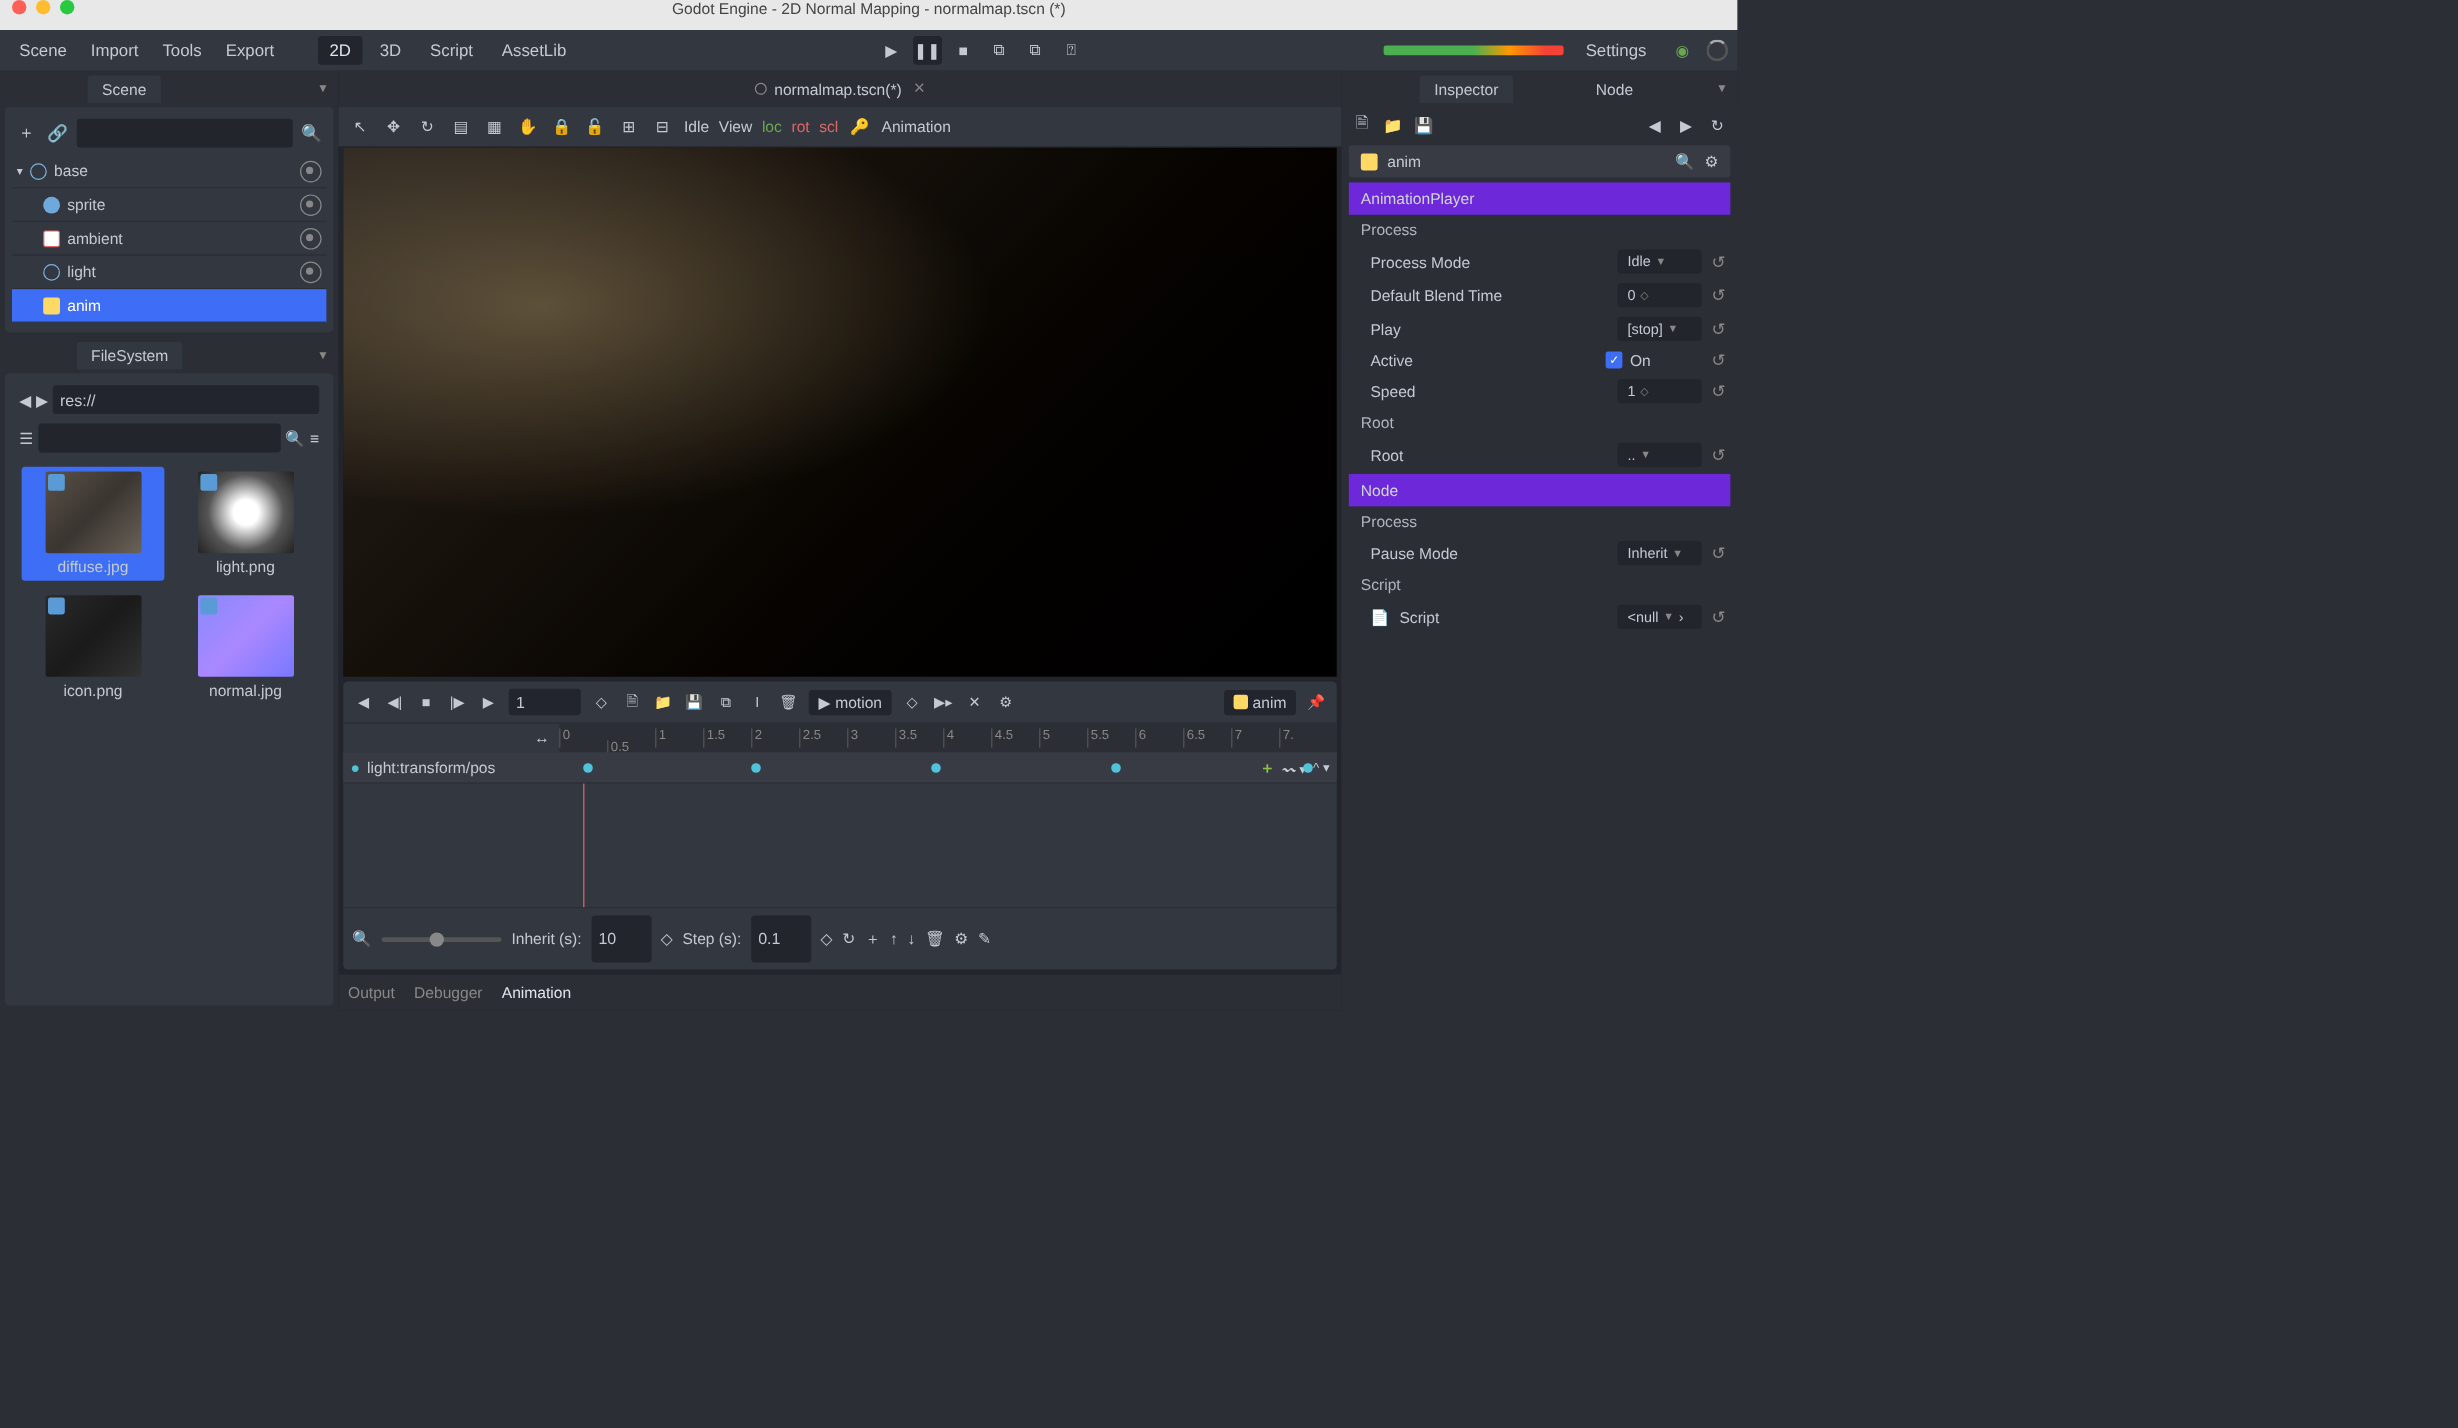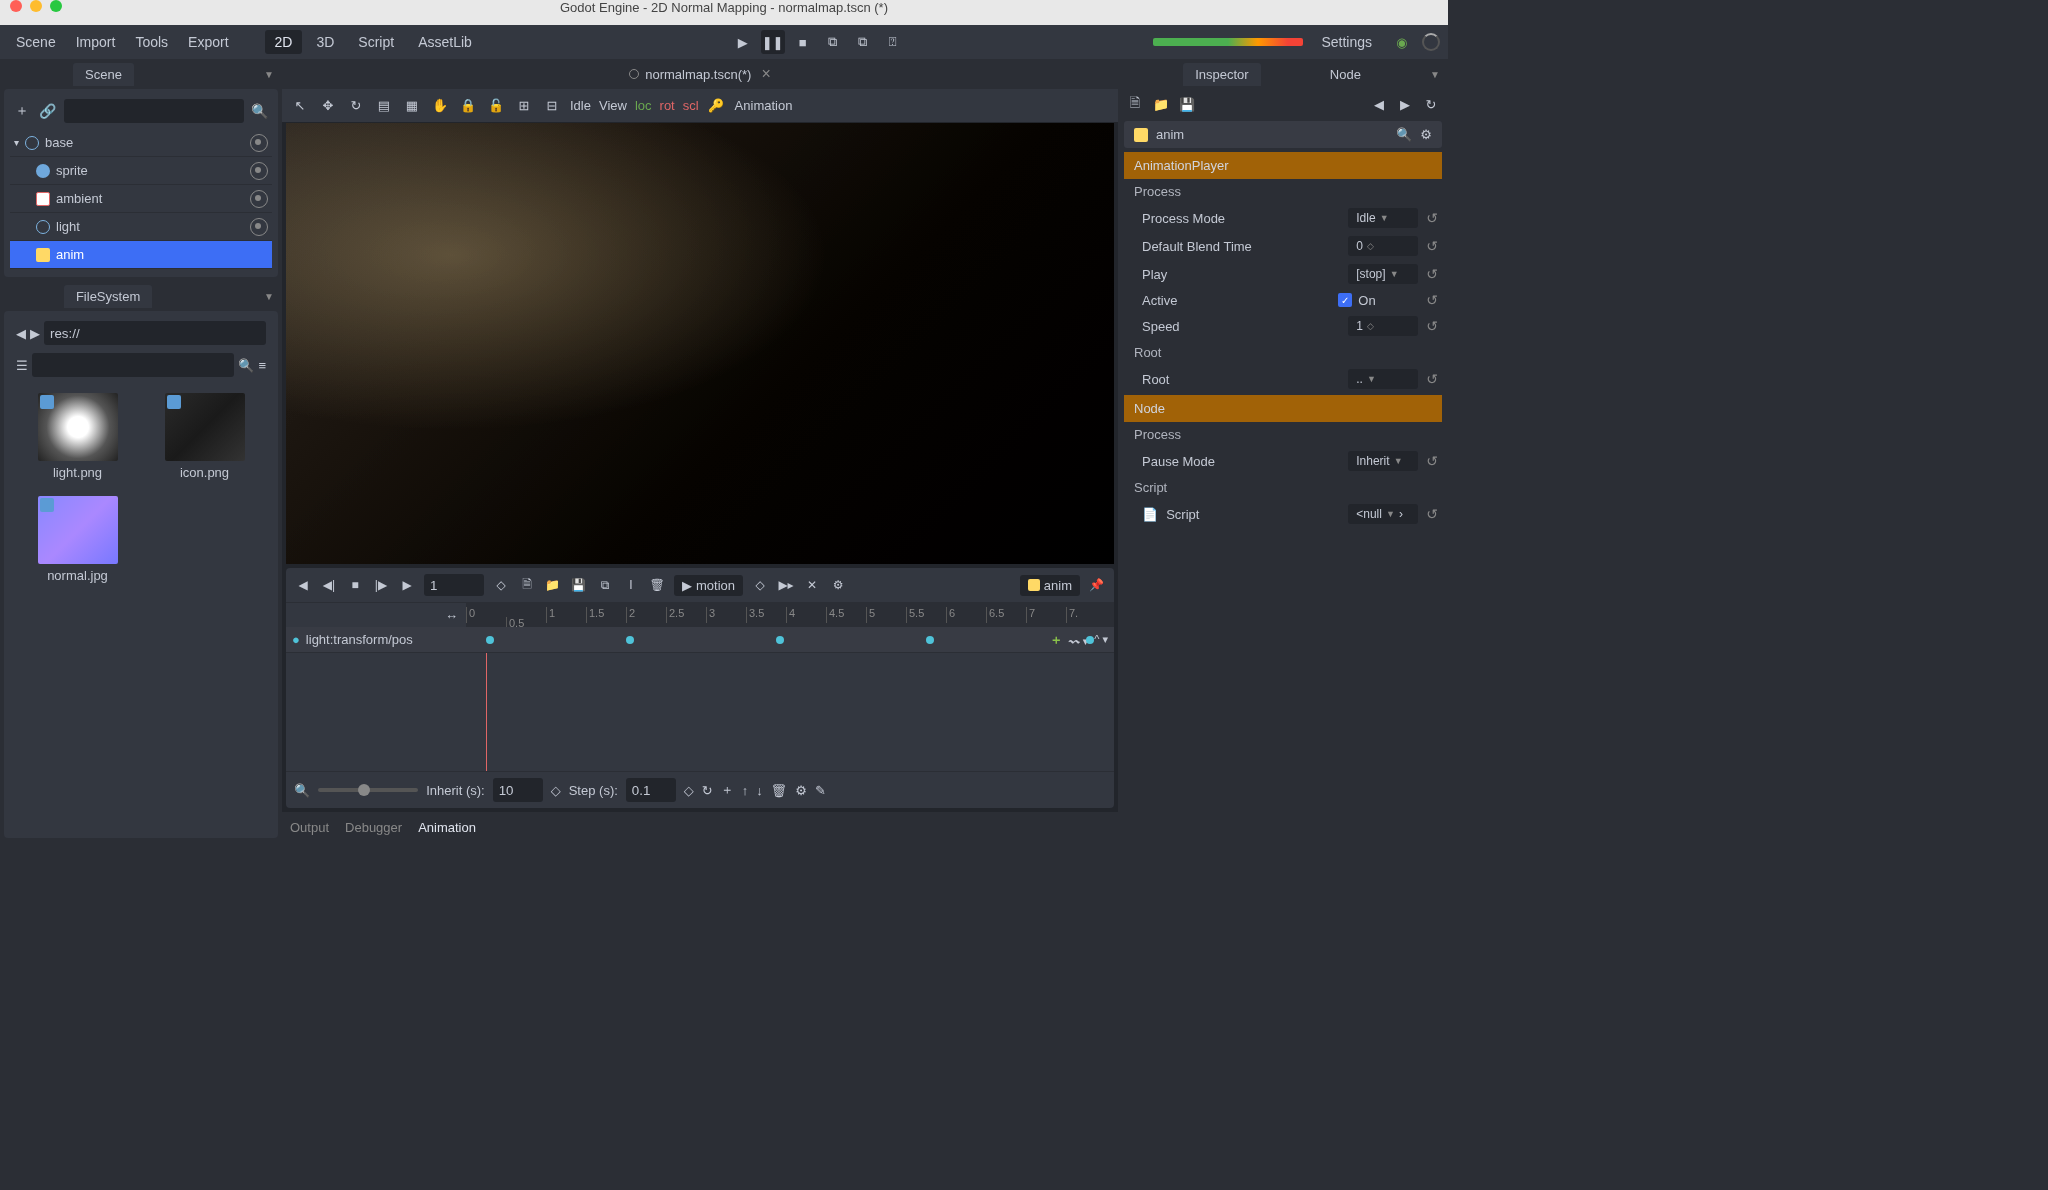"AnimationPlayer" .insp-section { background: #a16207 -> #6d28d9 }
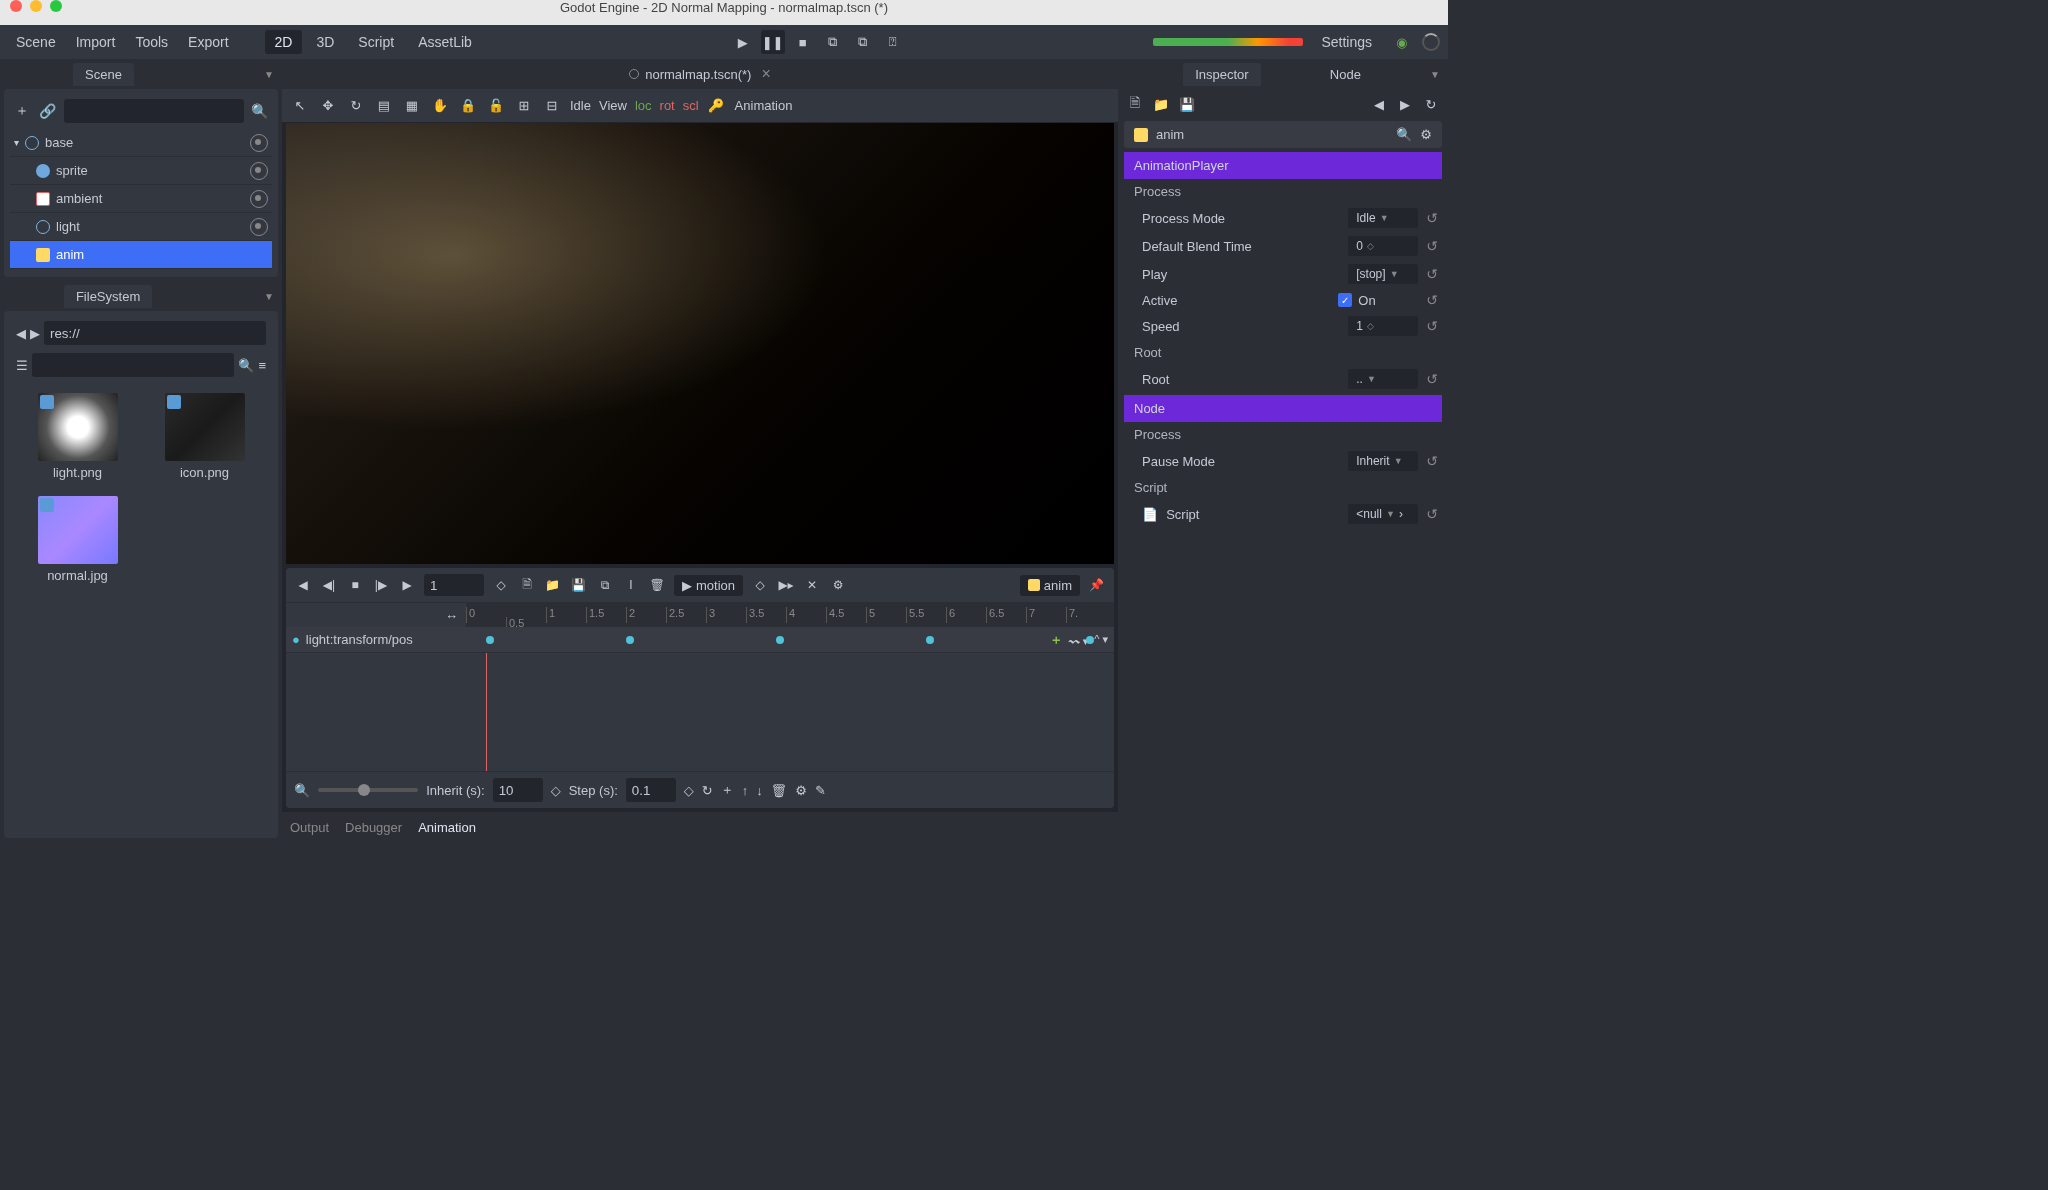"diffuse.jpg" div.file-item { html: none -> <div> <div> <span></span> </div> <span>diffuse.jpg</span> </div> }
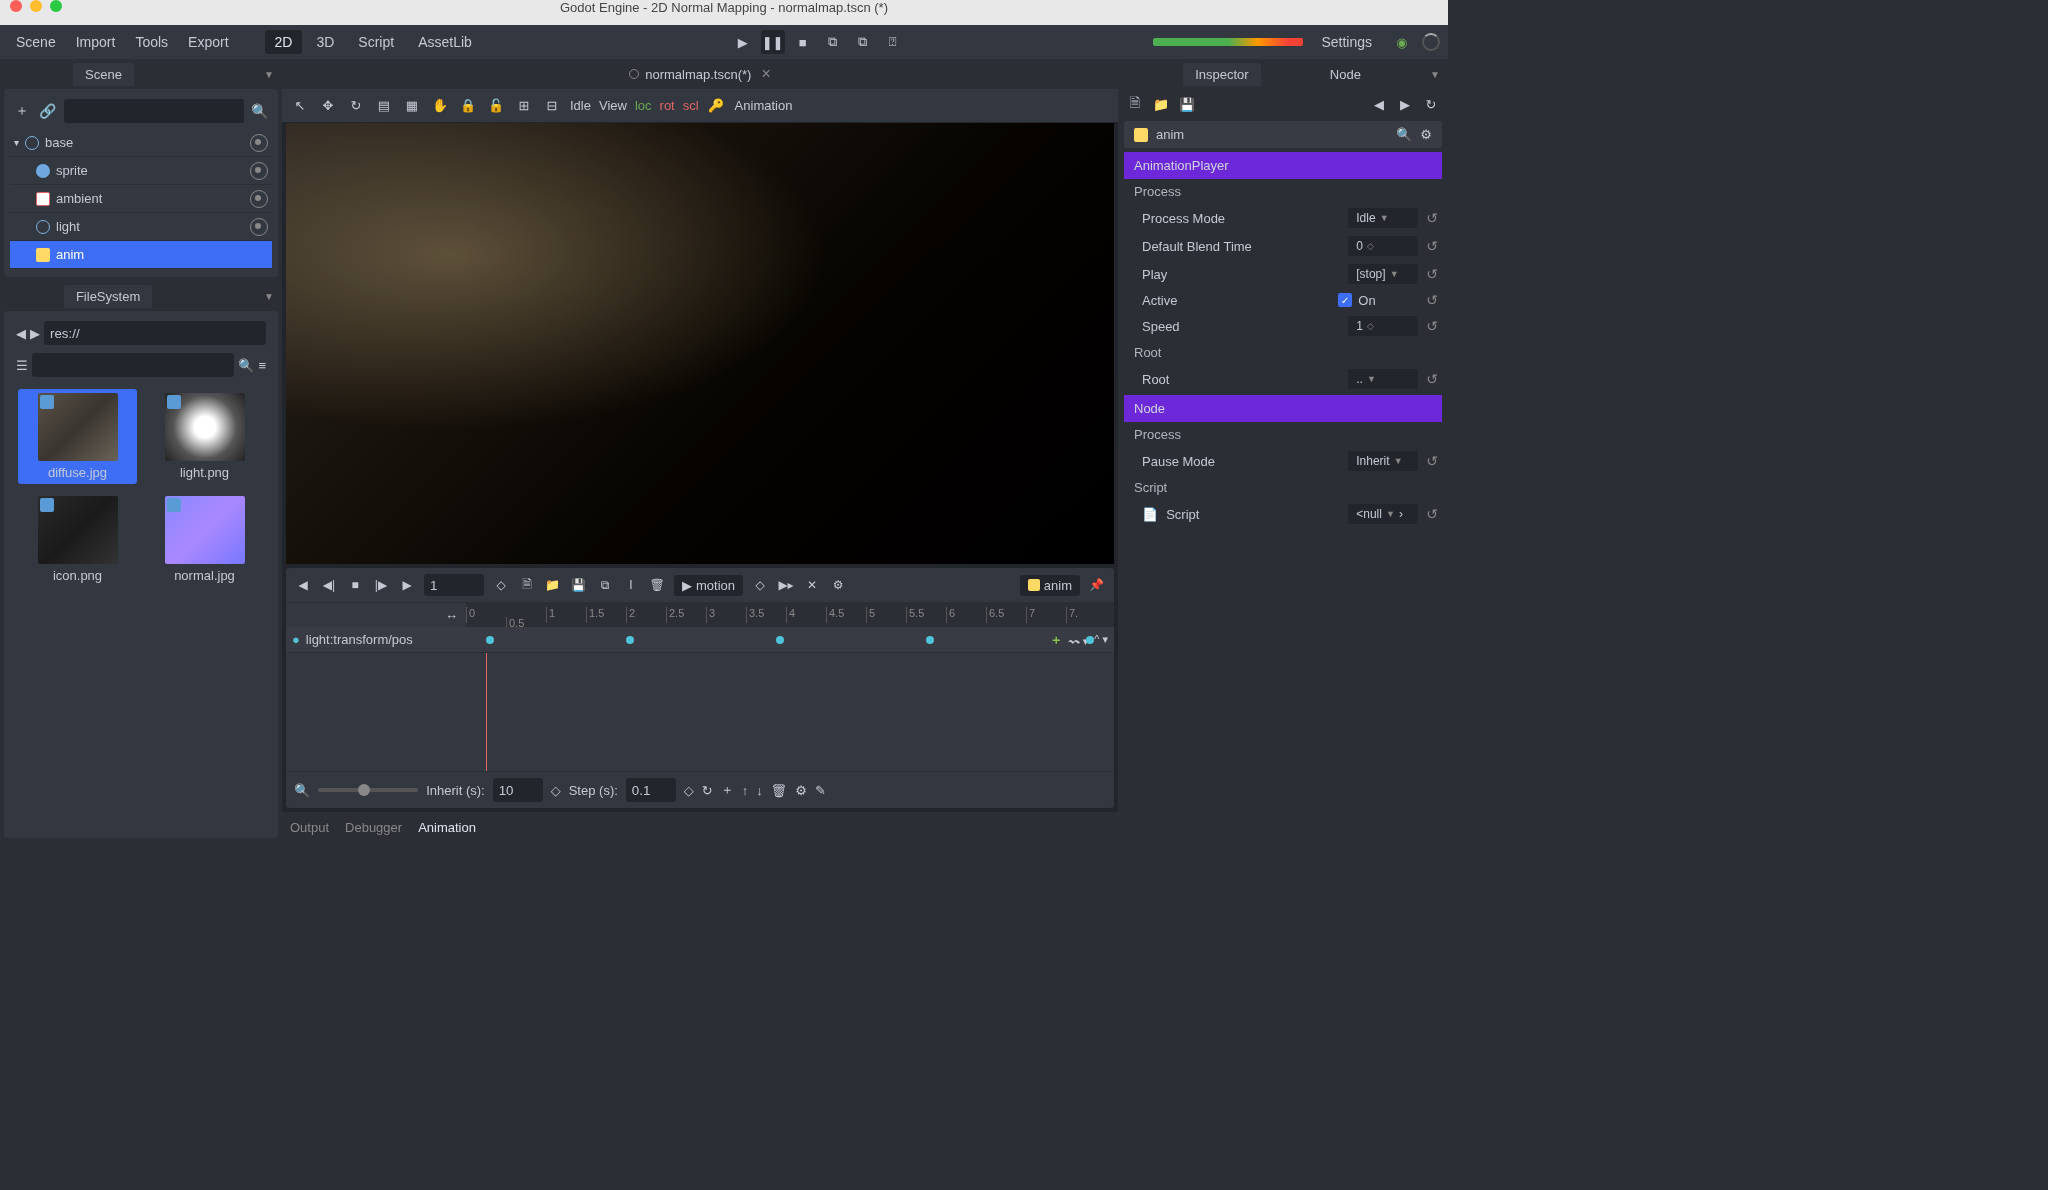"10" .anim-footer input { height: 24px -> 39px }
